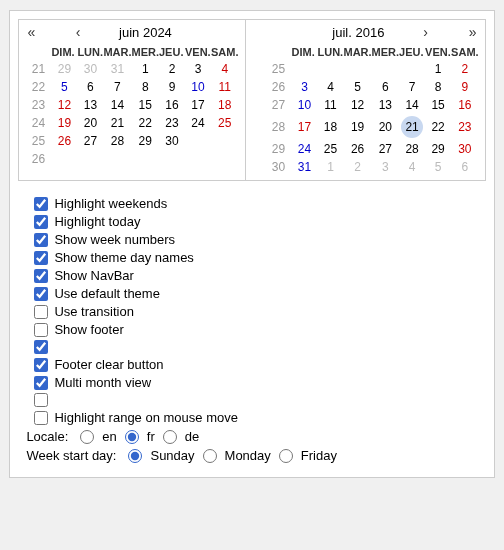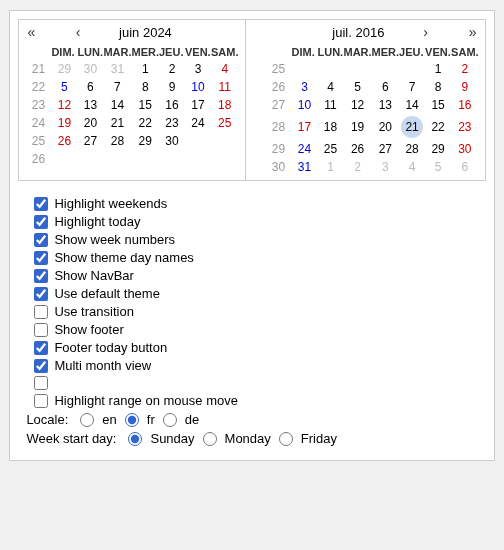"Footer today button" label { html: <label>Footer today button</label> -> none }
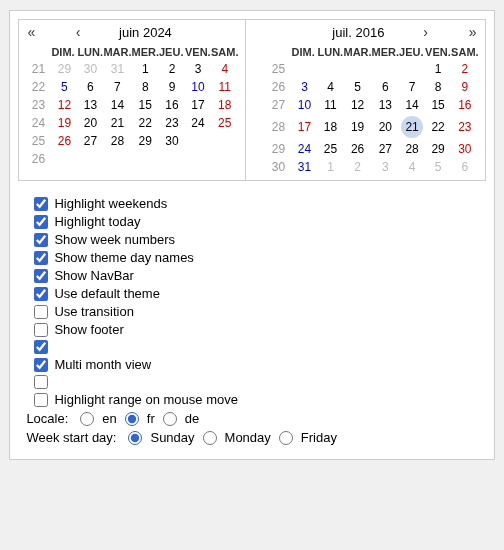"Footer clear button" div.option-row { html: none -> <div> <input> <label>Footer clear button</label> </div> }
